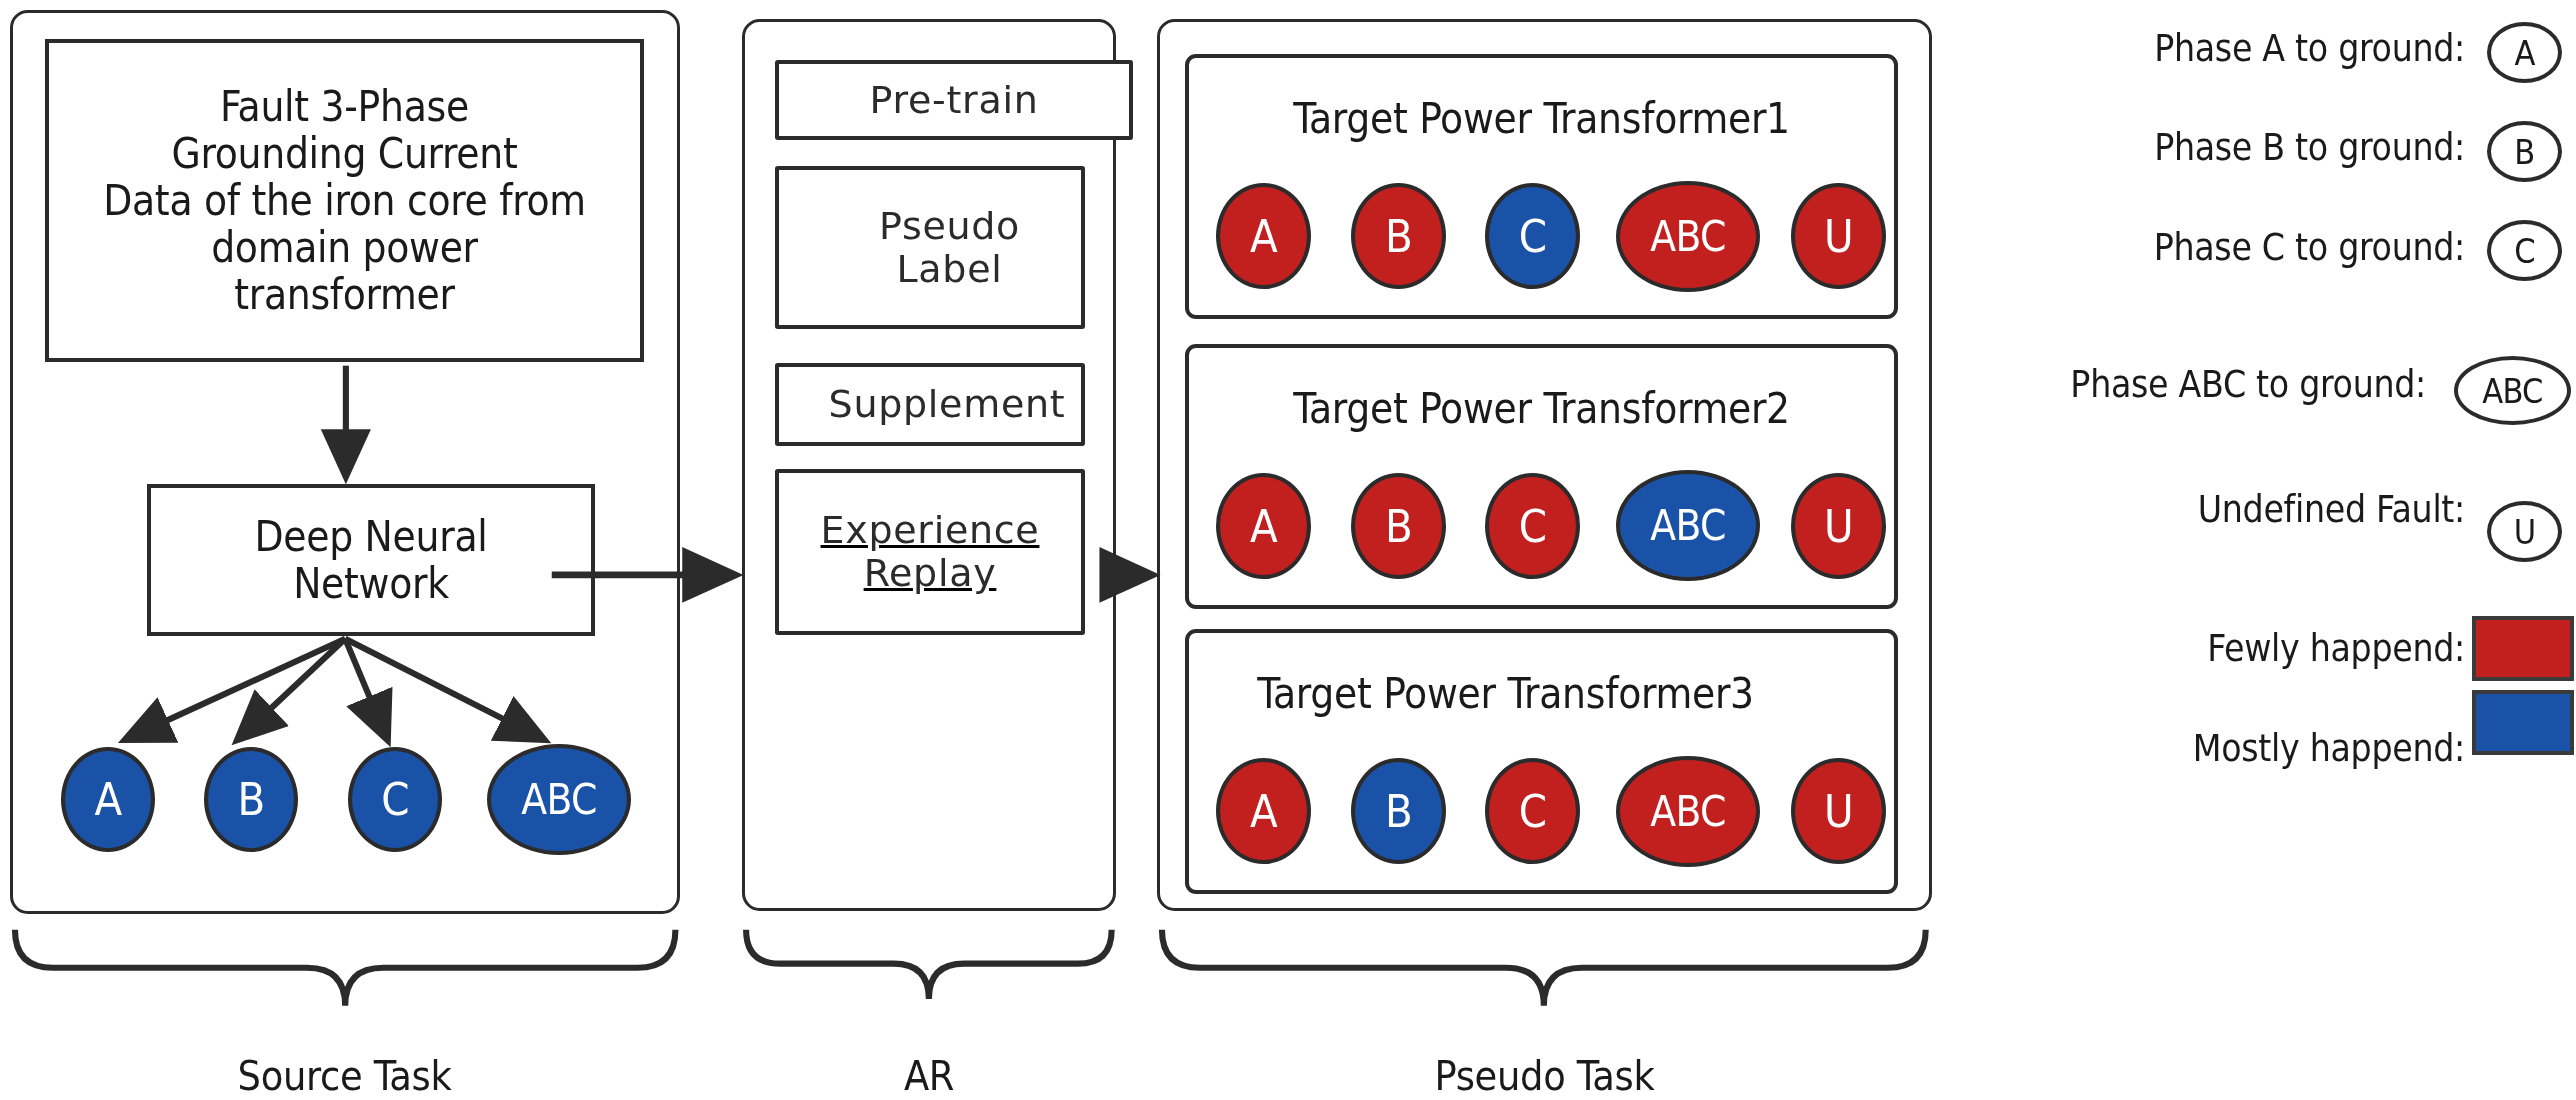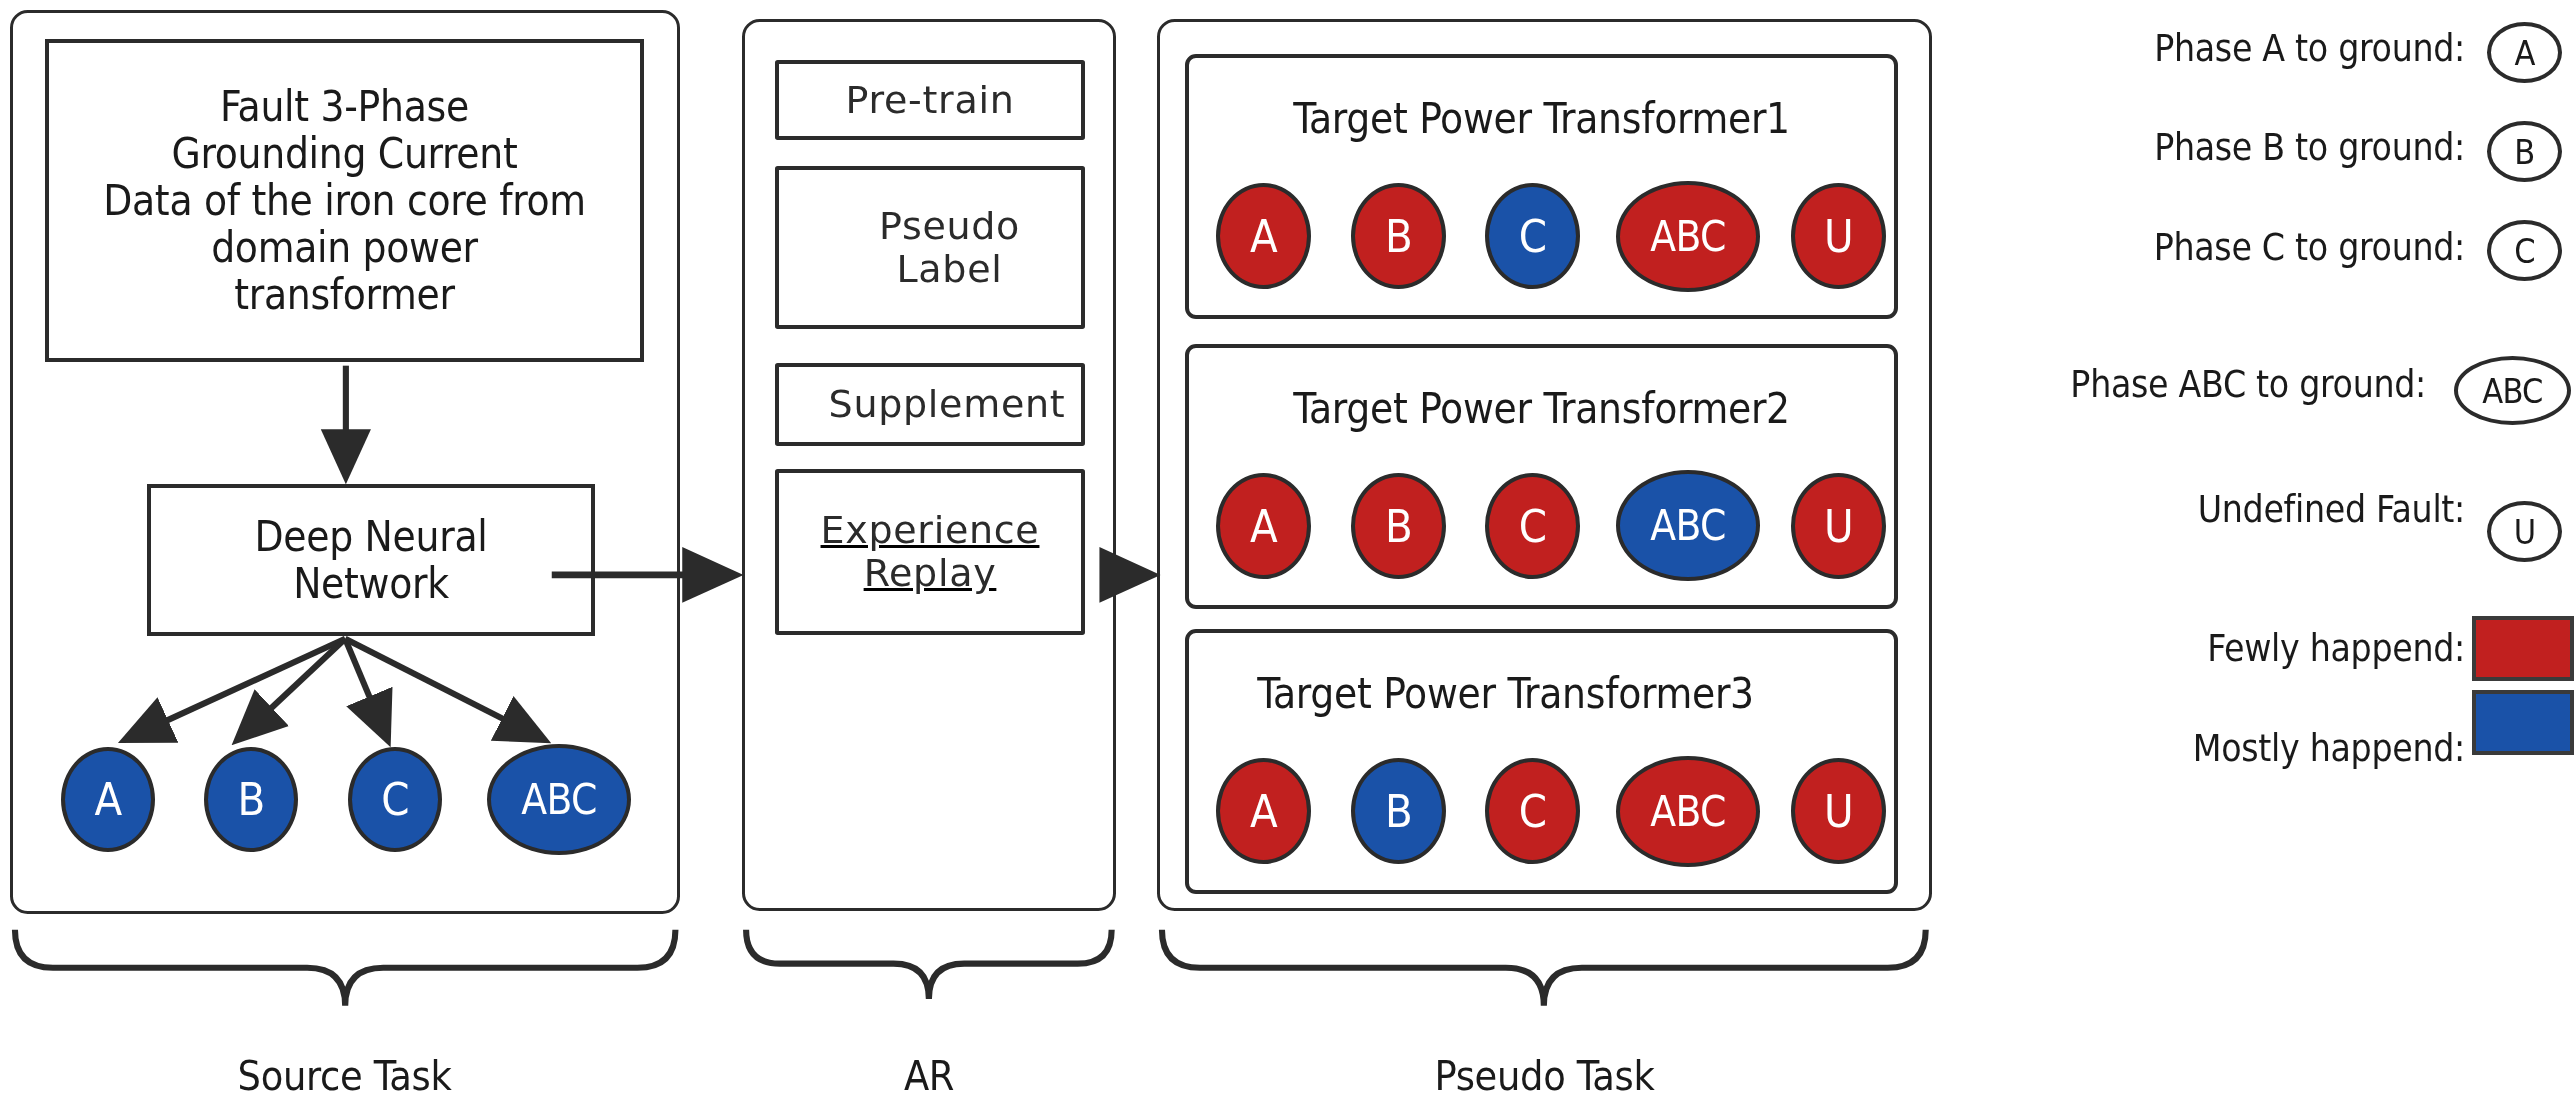"Pre-train" div.box { width: 310px -> 358px }
